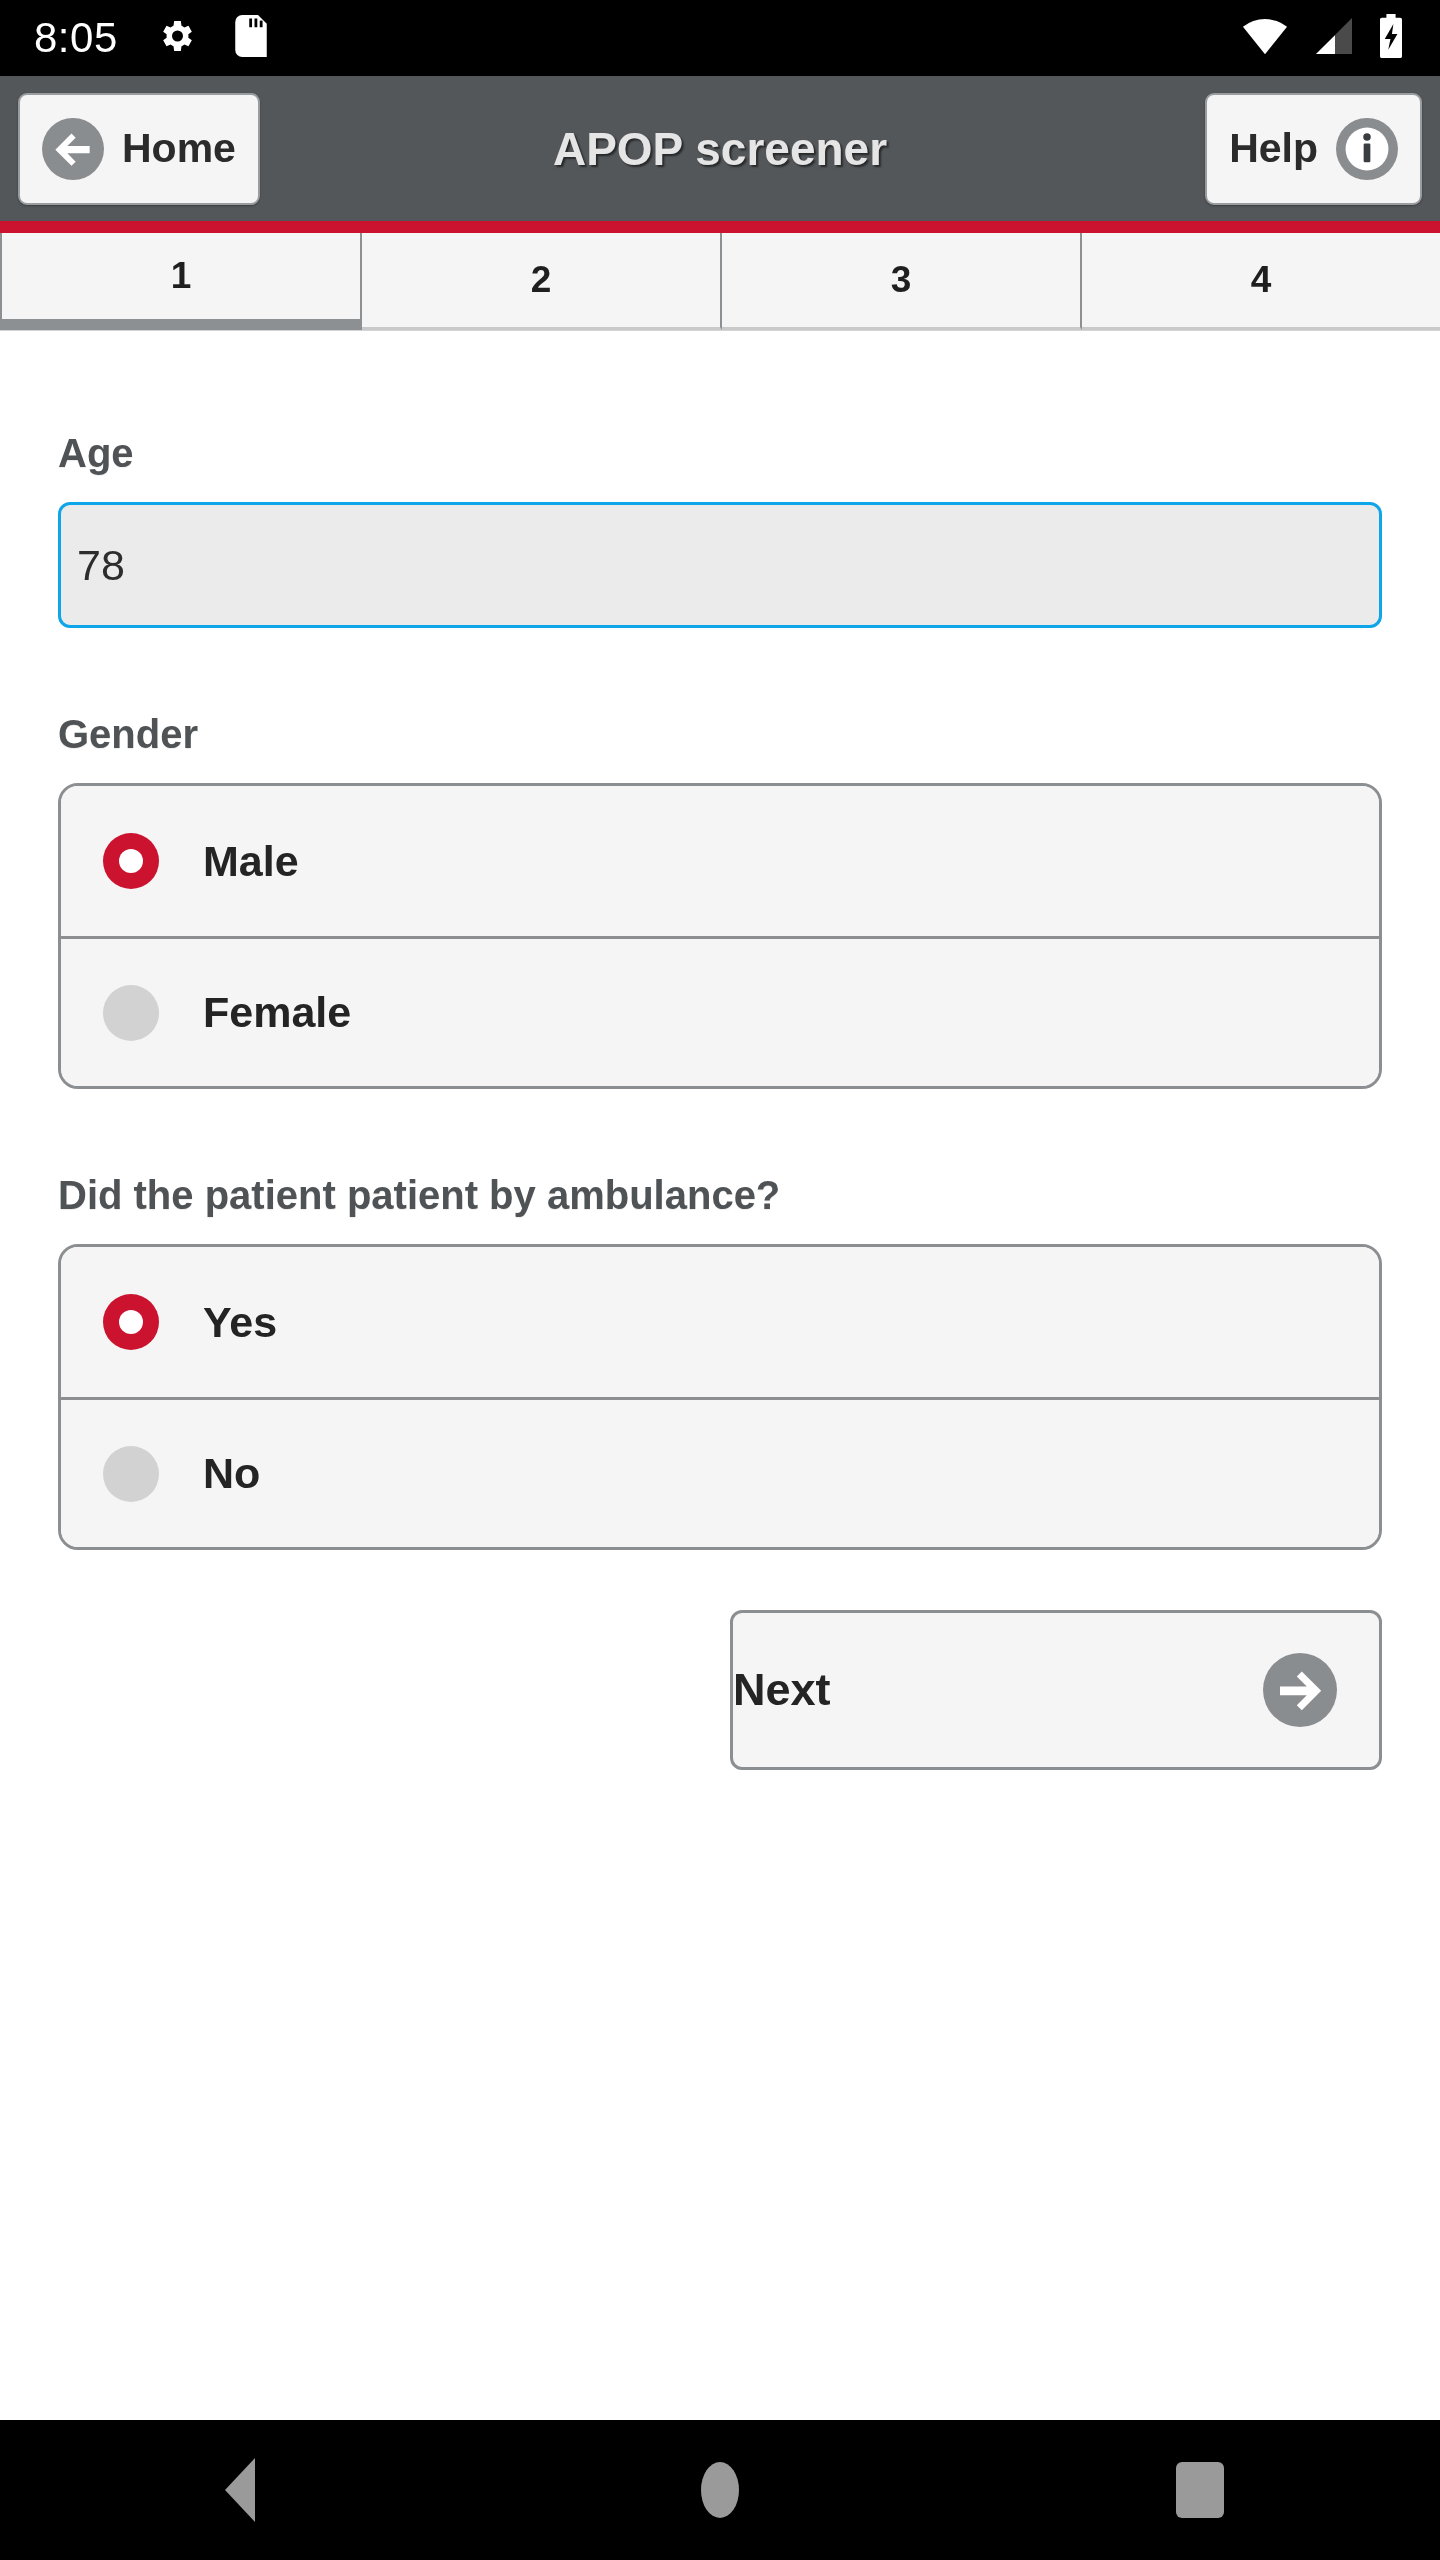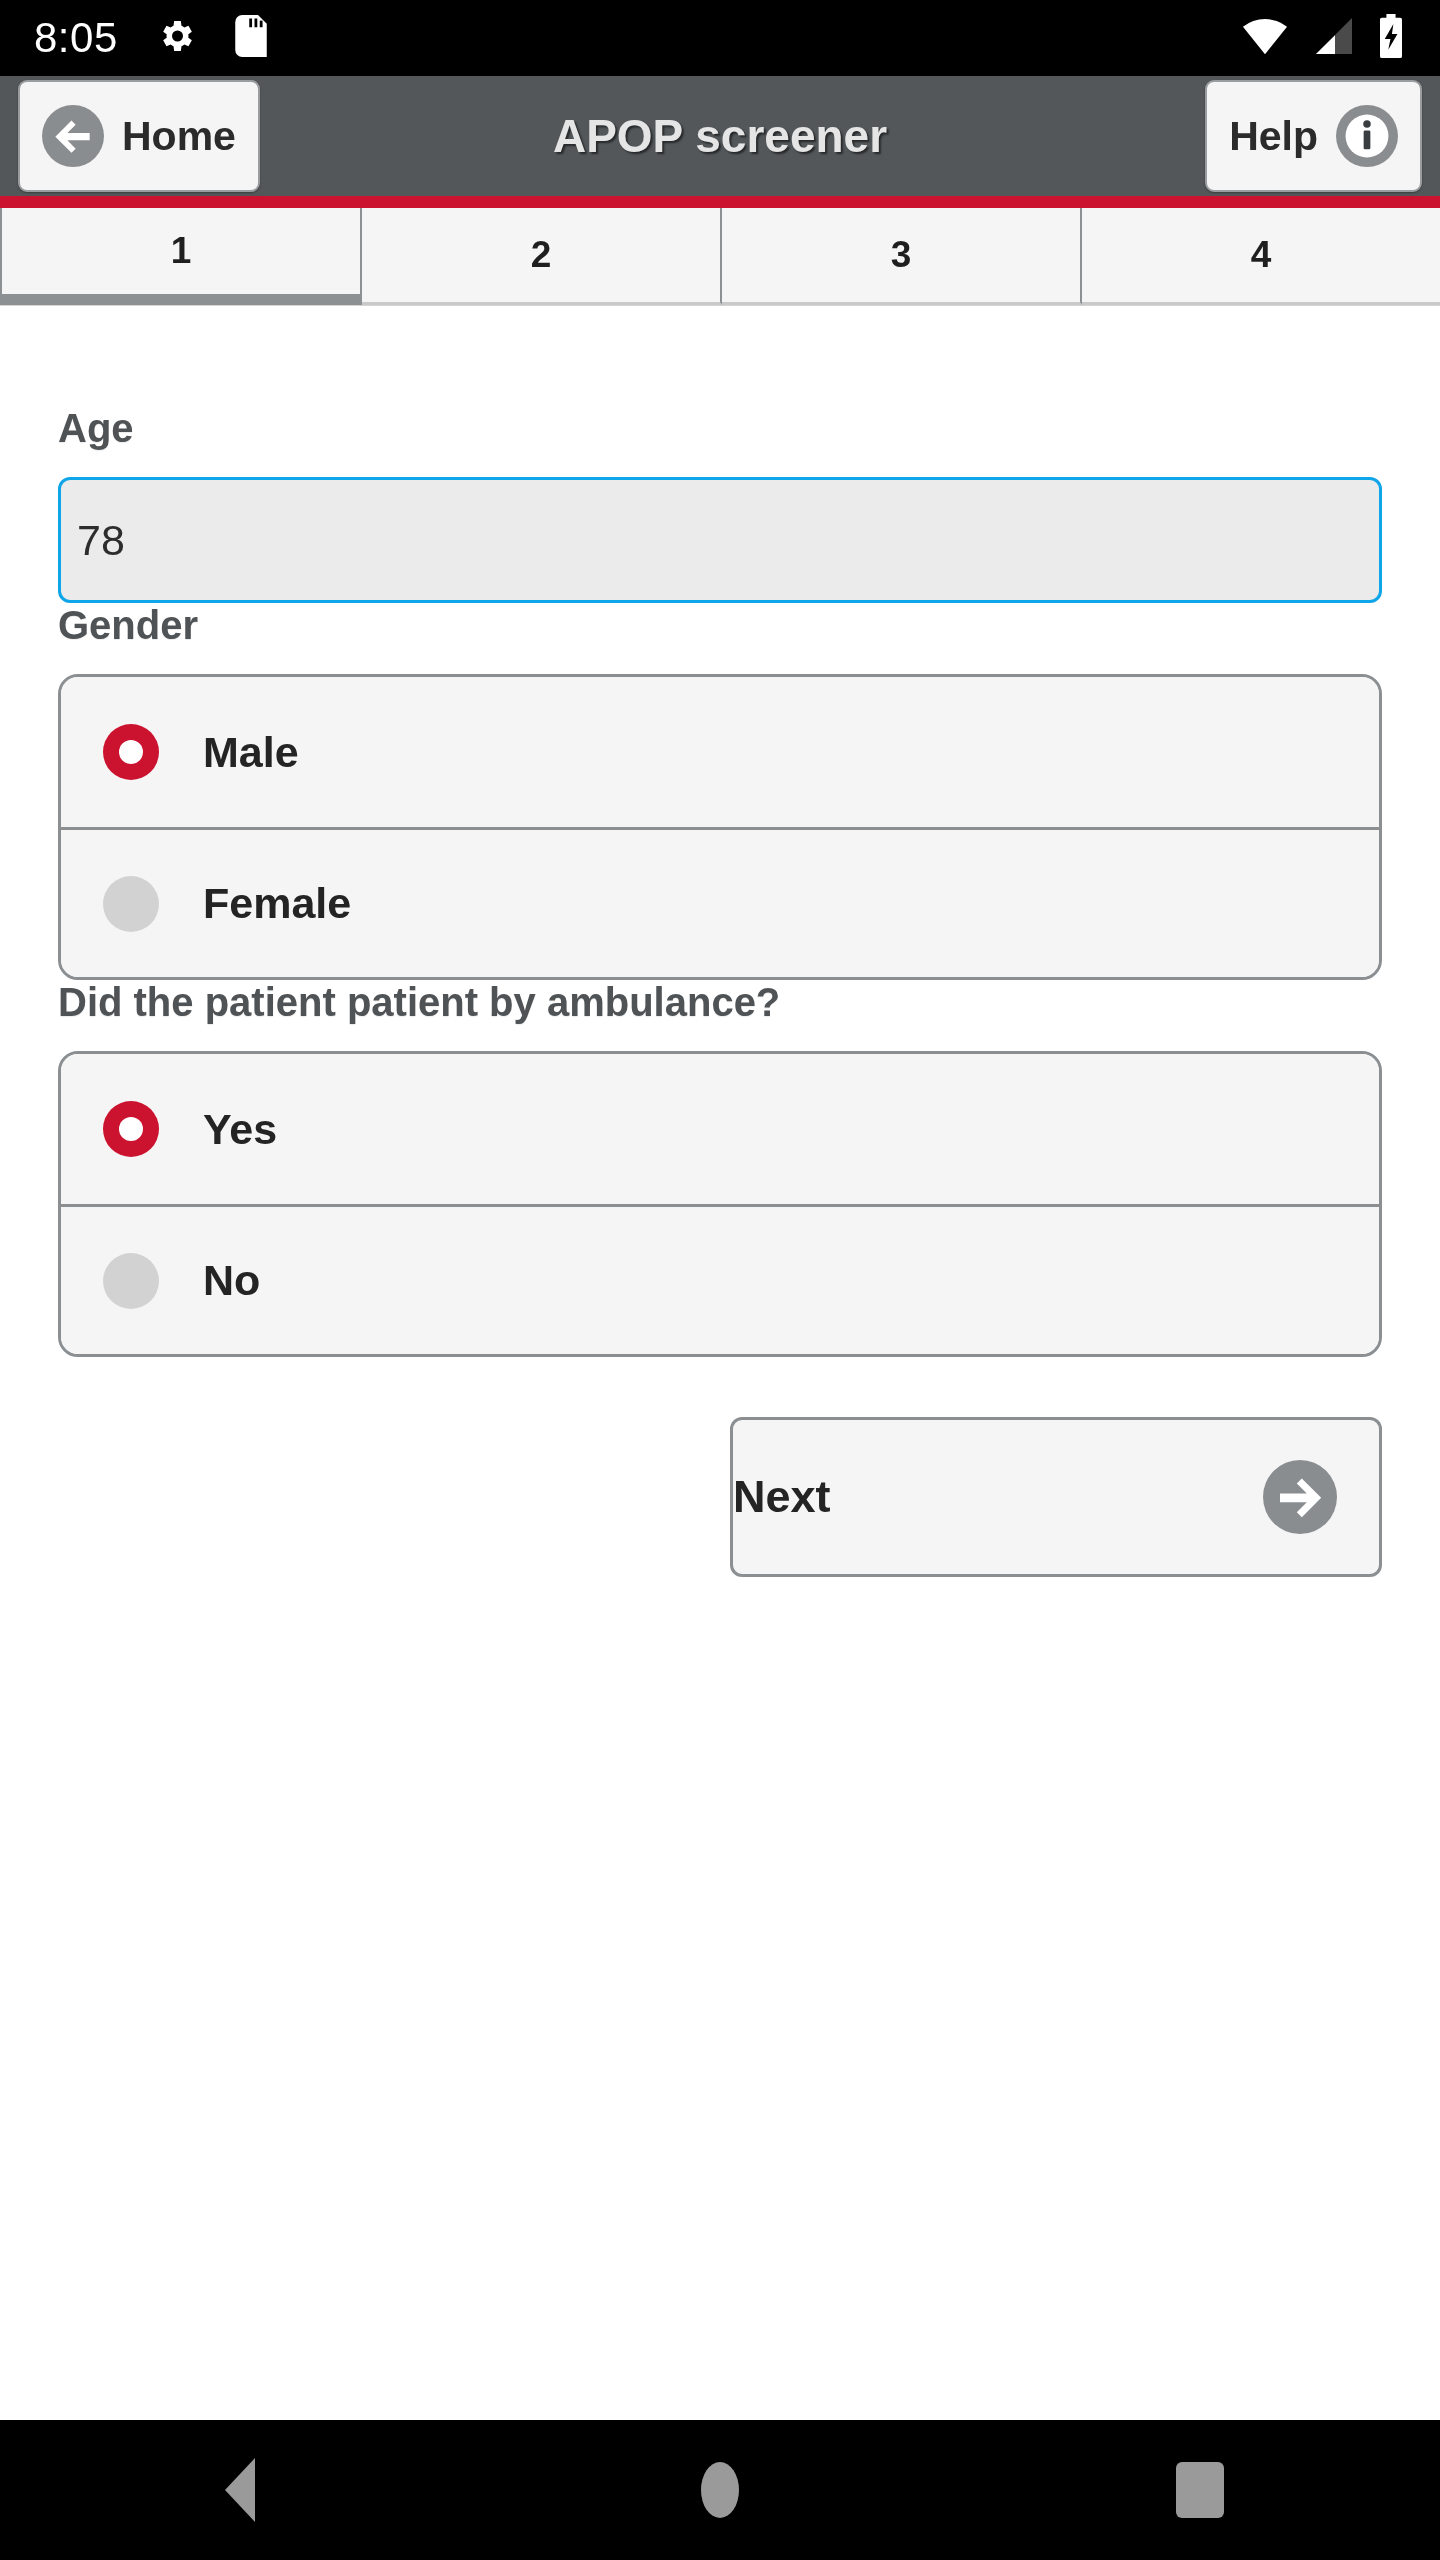"Home" .app-bar { height: 120px -> 145px }
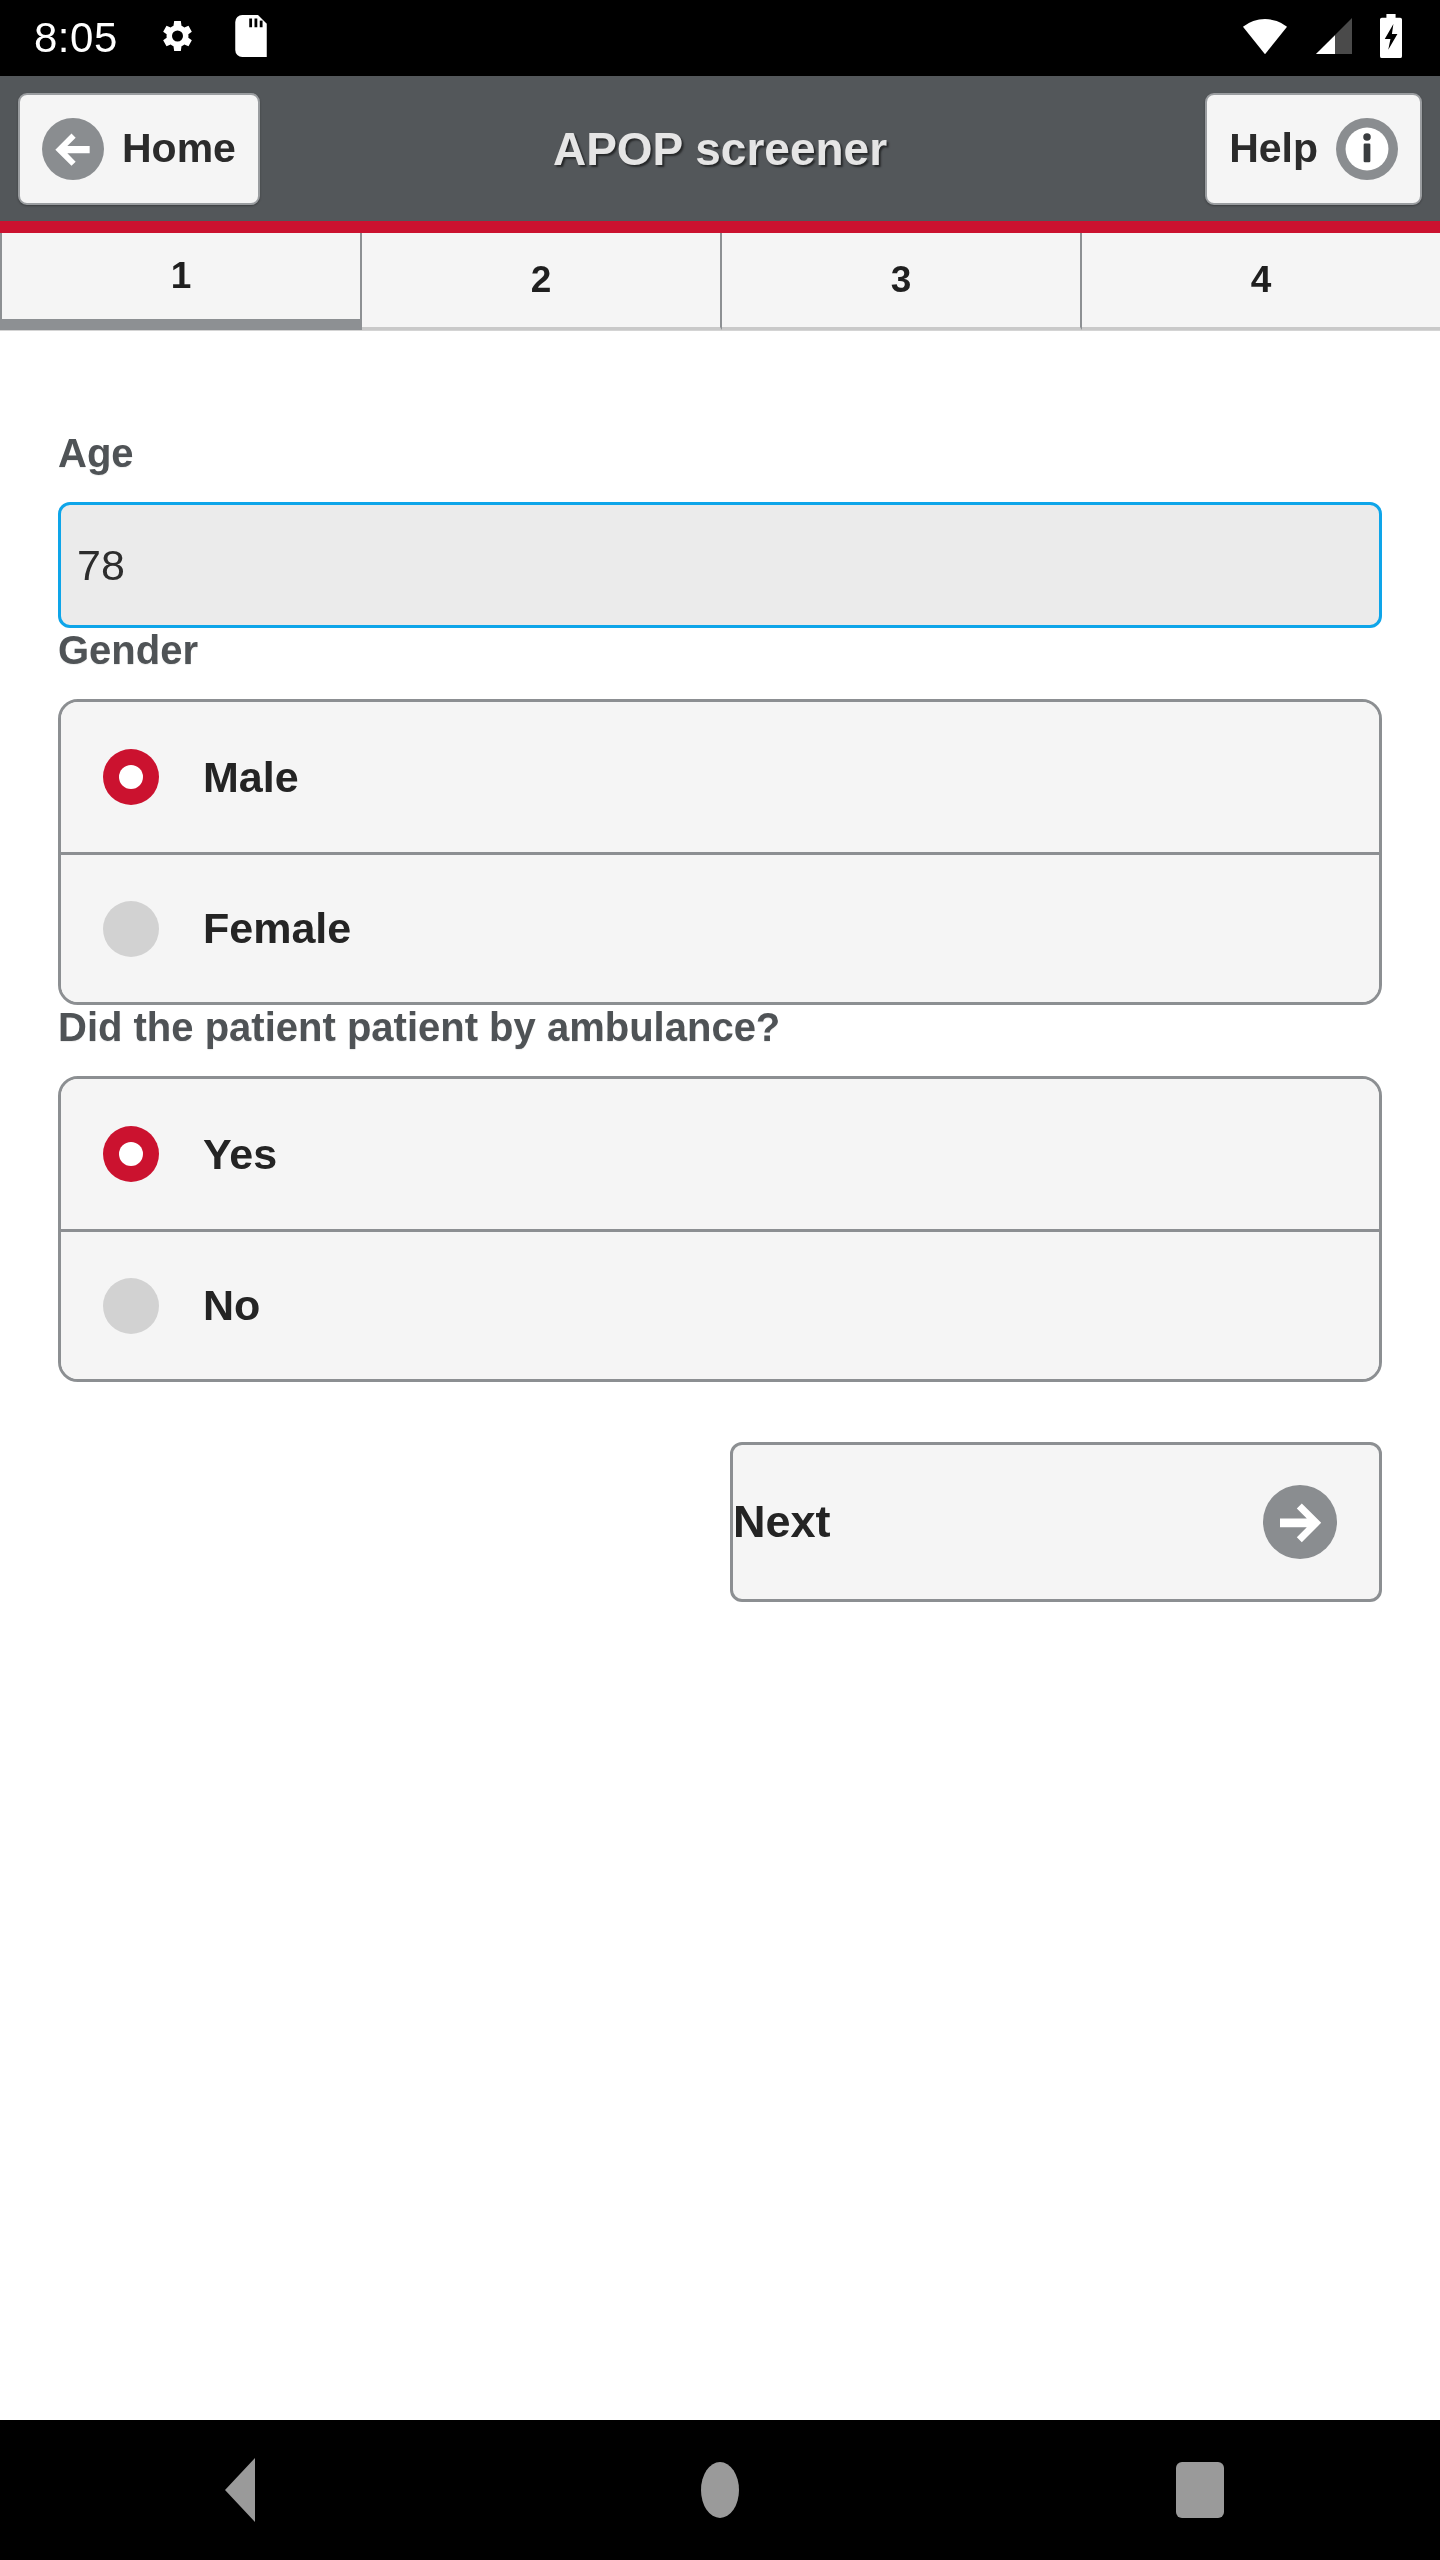"Gender" .field-label { margin-top: none -> 84px }
